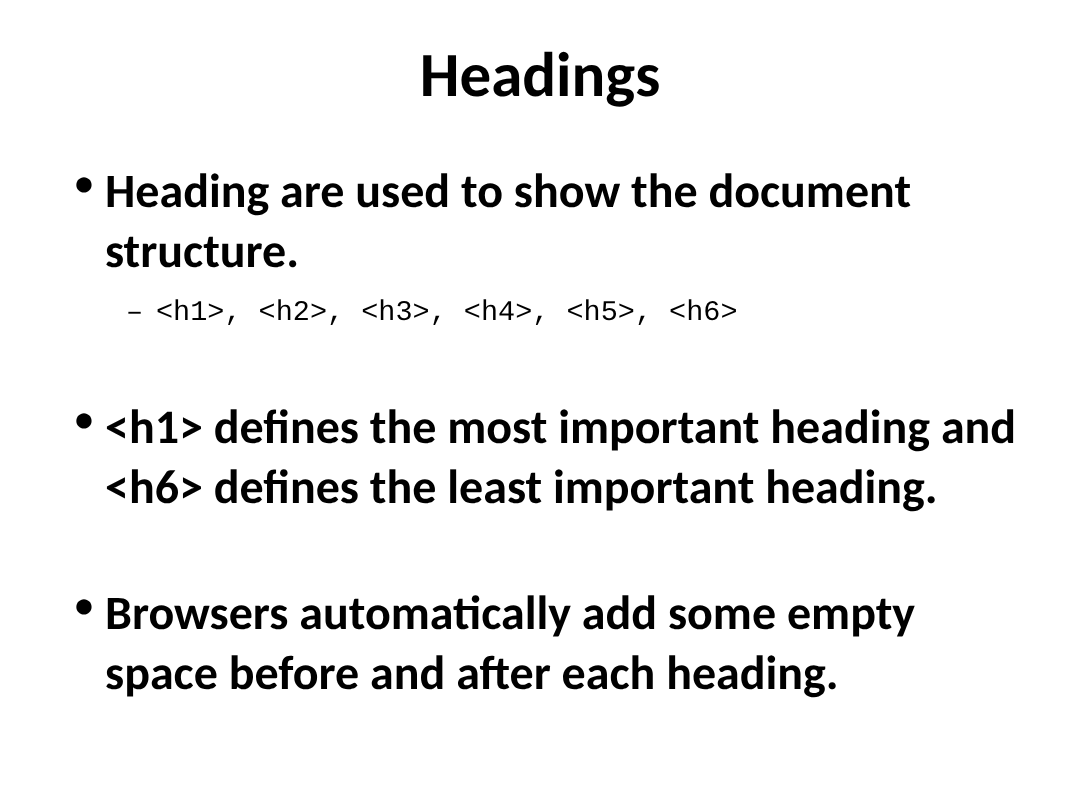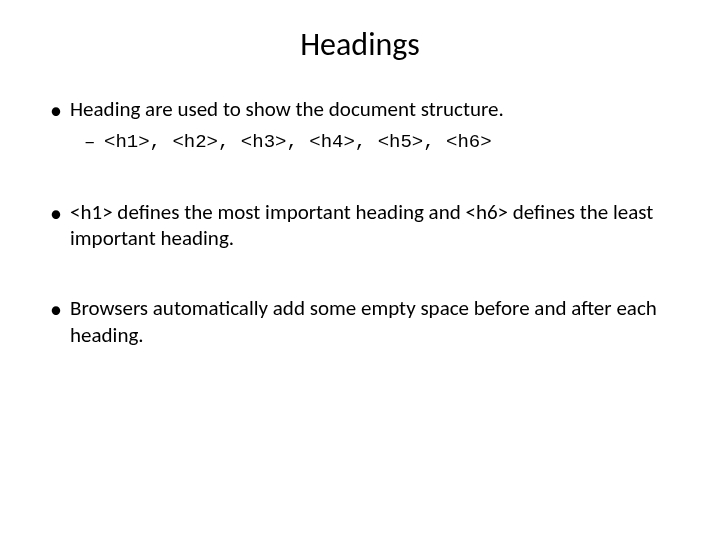"Headings" .slide-title { font-size: 32px -> 42px; font-weight: 400 -> 700 }
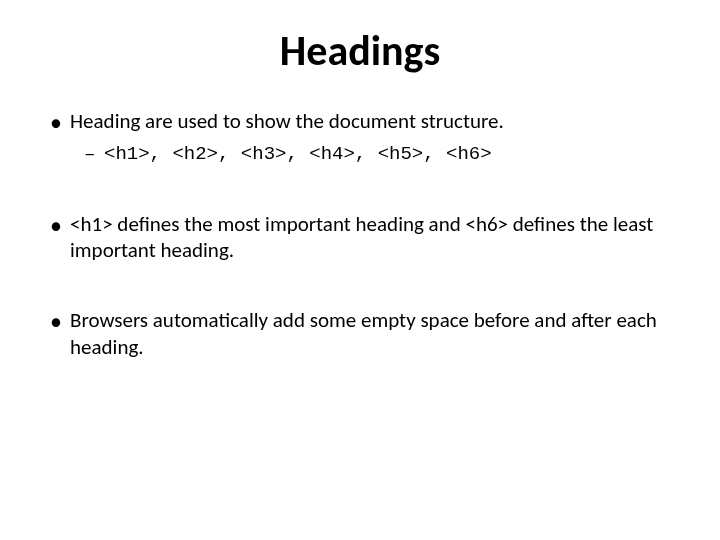"Heading are used to show" .bullet-l1 { font-size: 21px -> 32px; font-weight: none -> bold }
